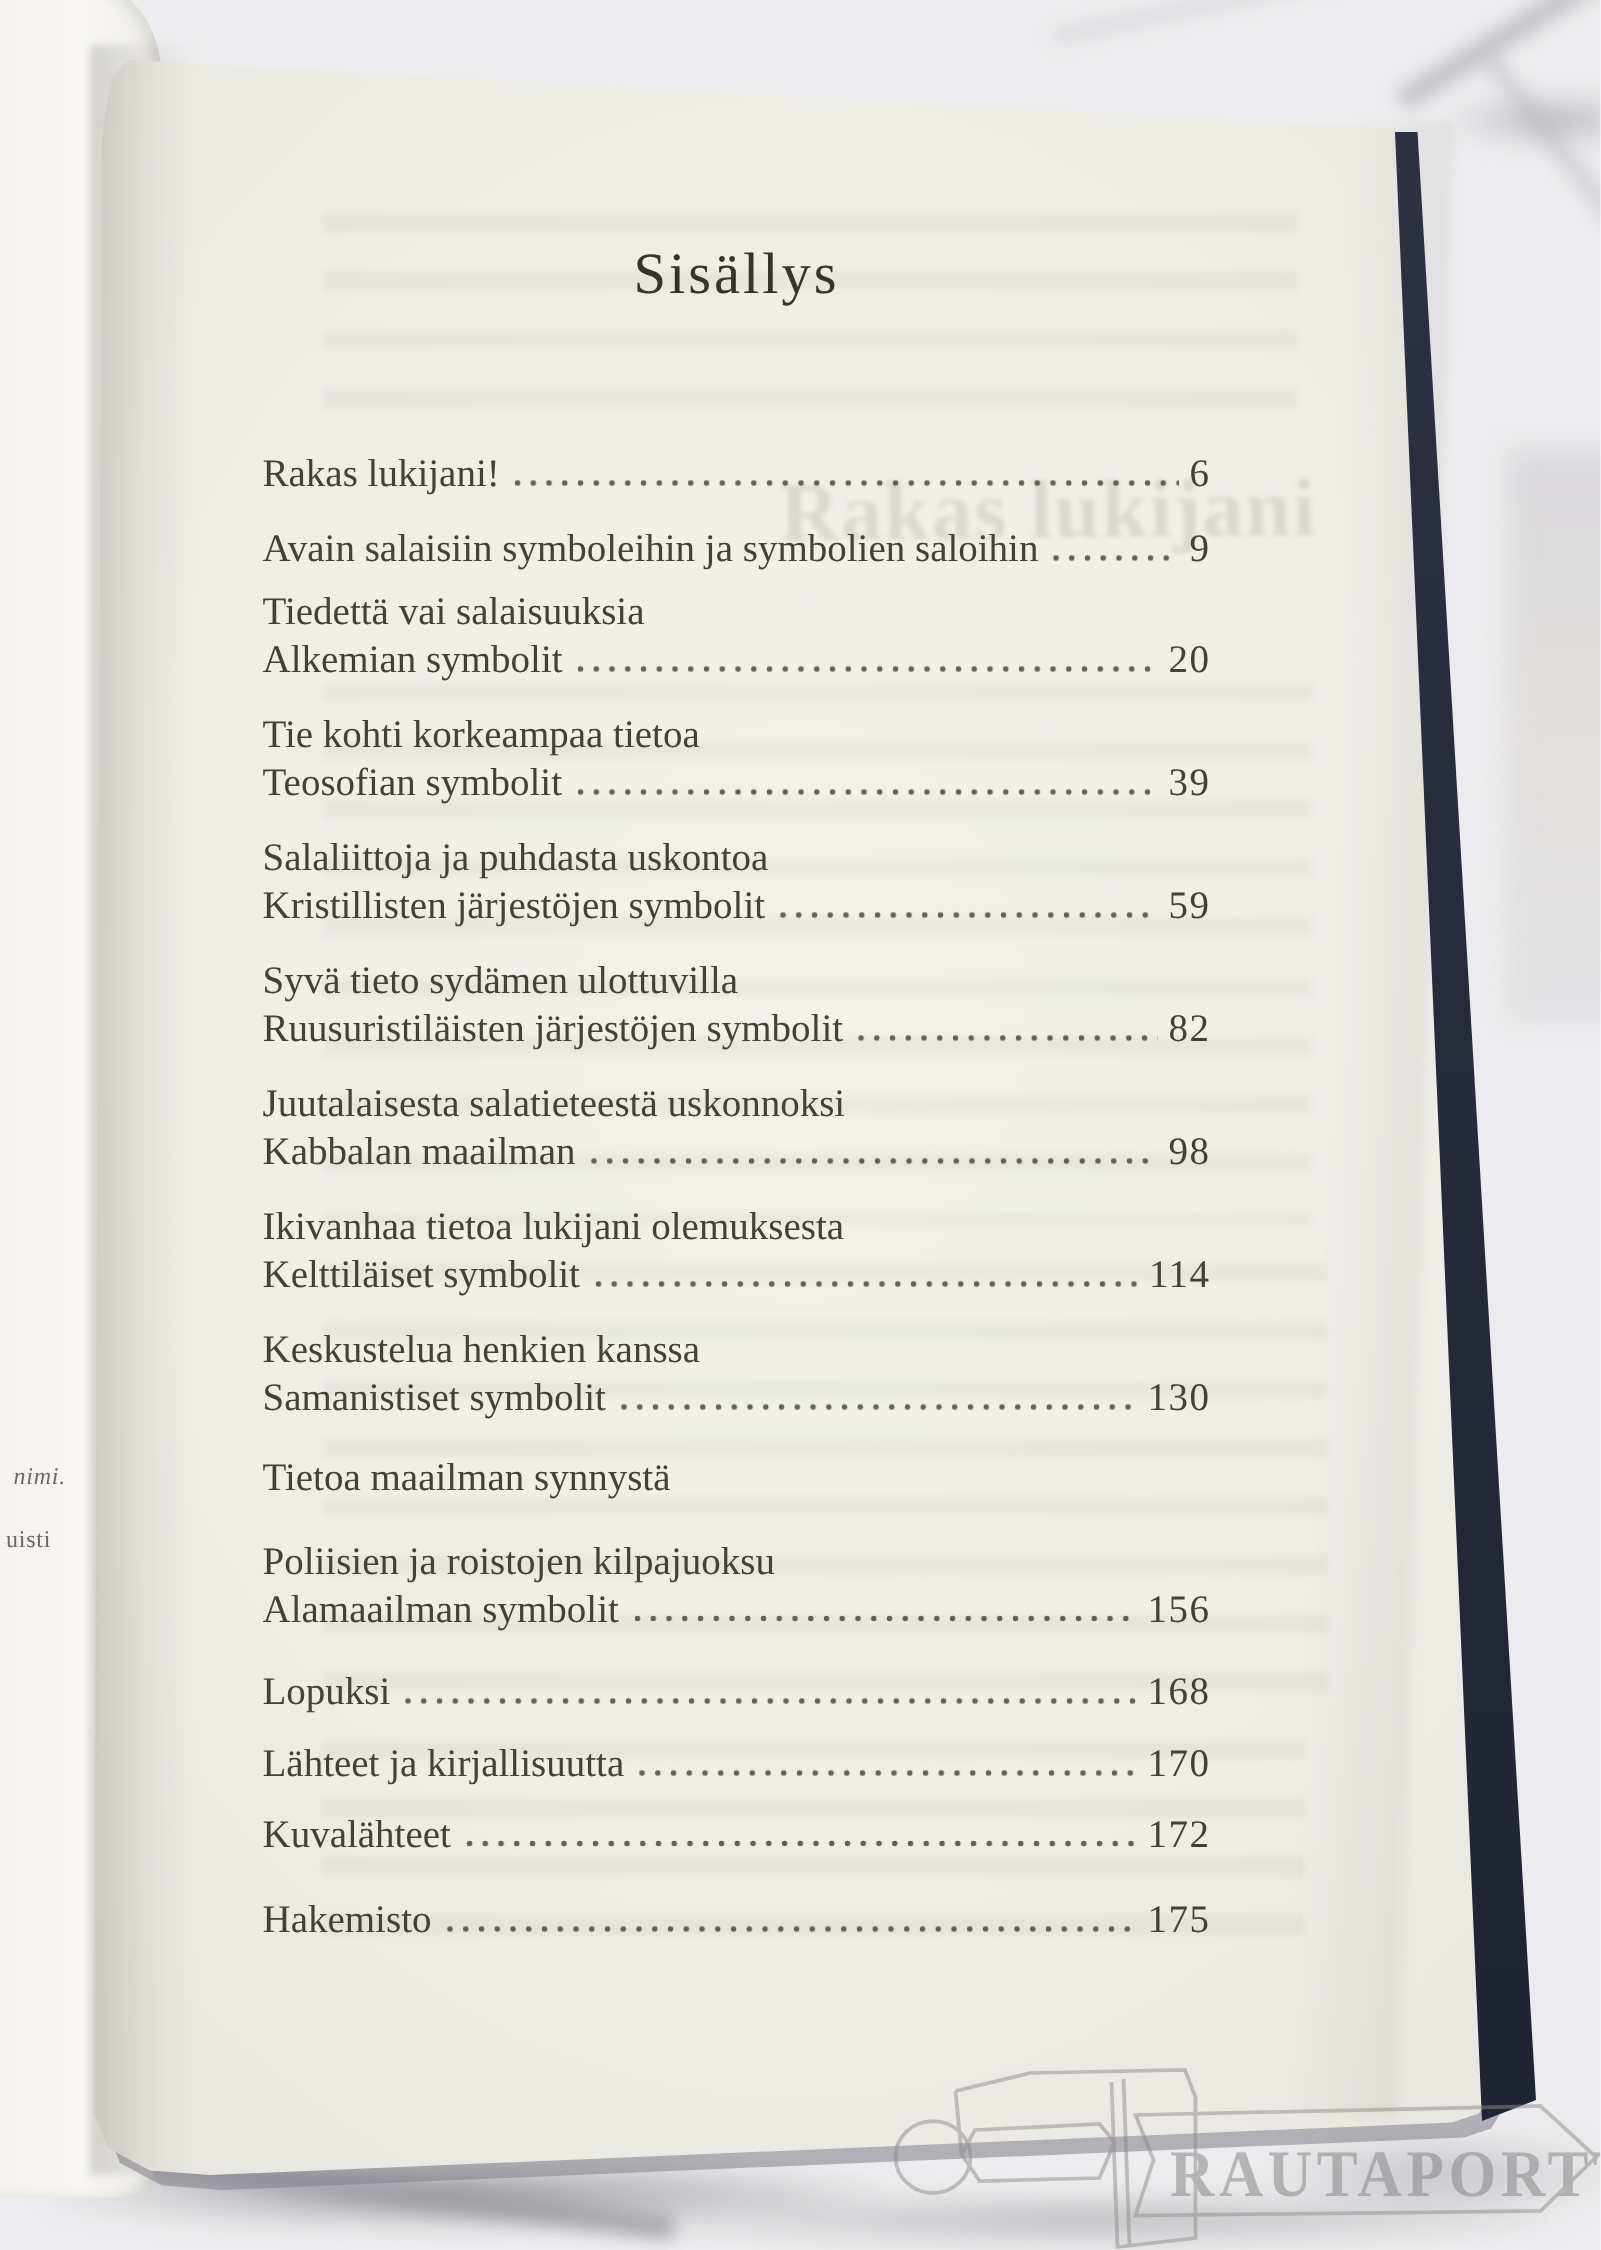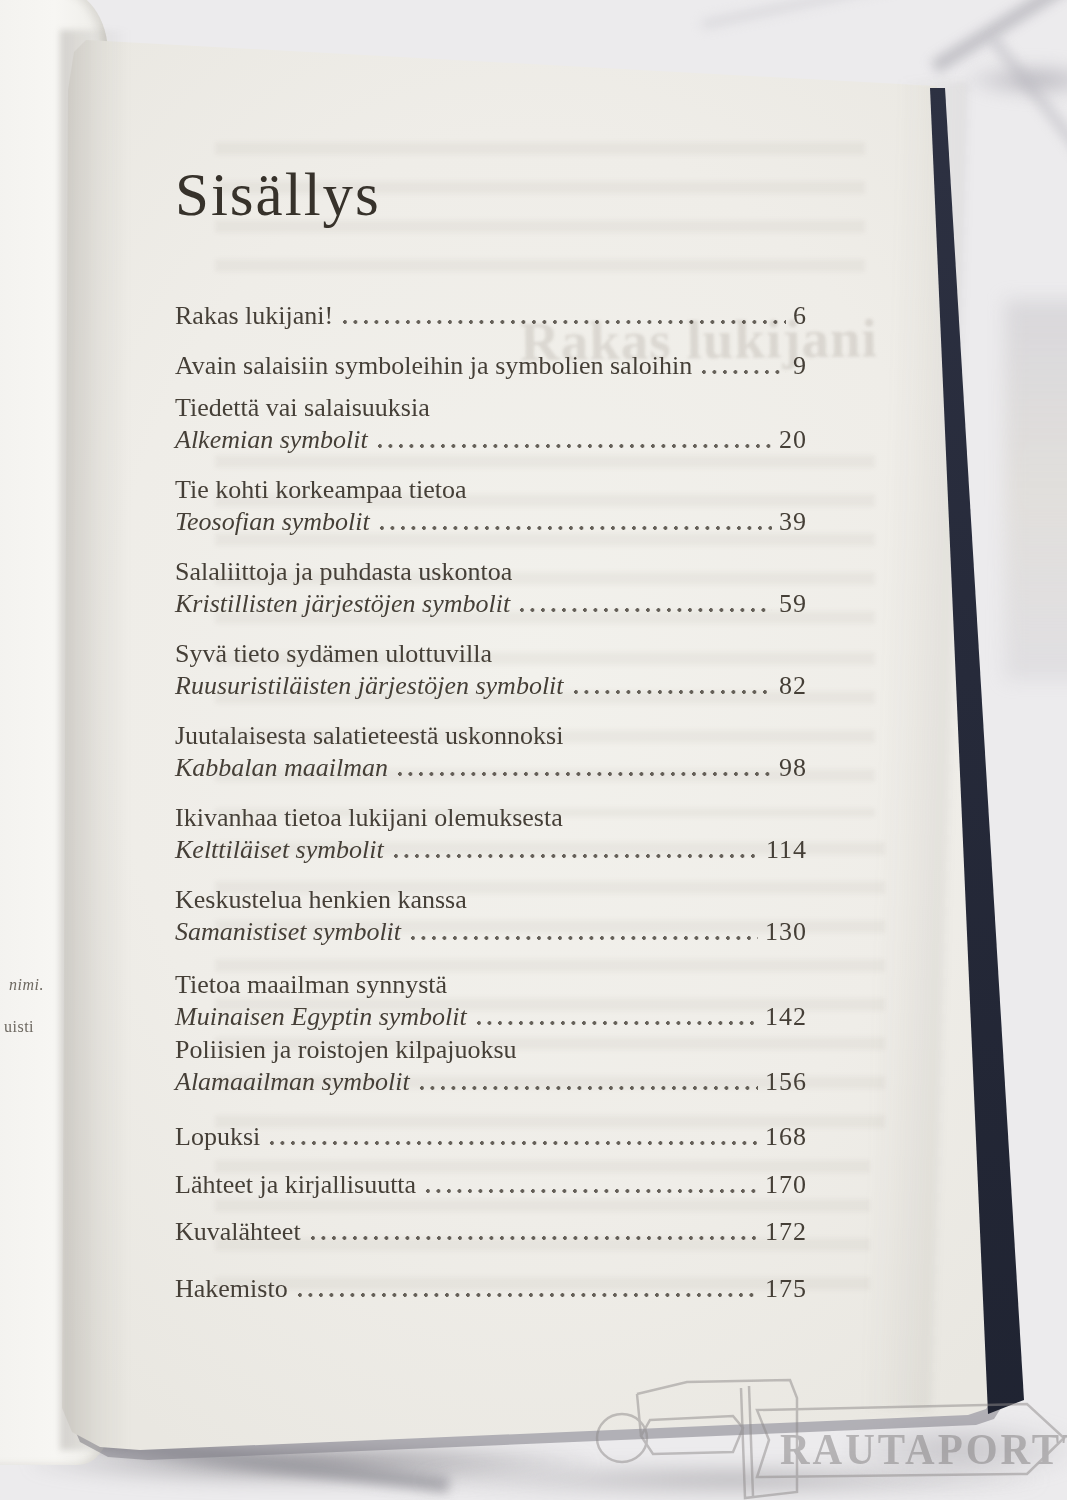"Sisällys" .page-title { font-size: 61px -> 39px; text-align: left -> center }
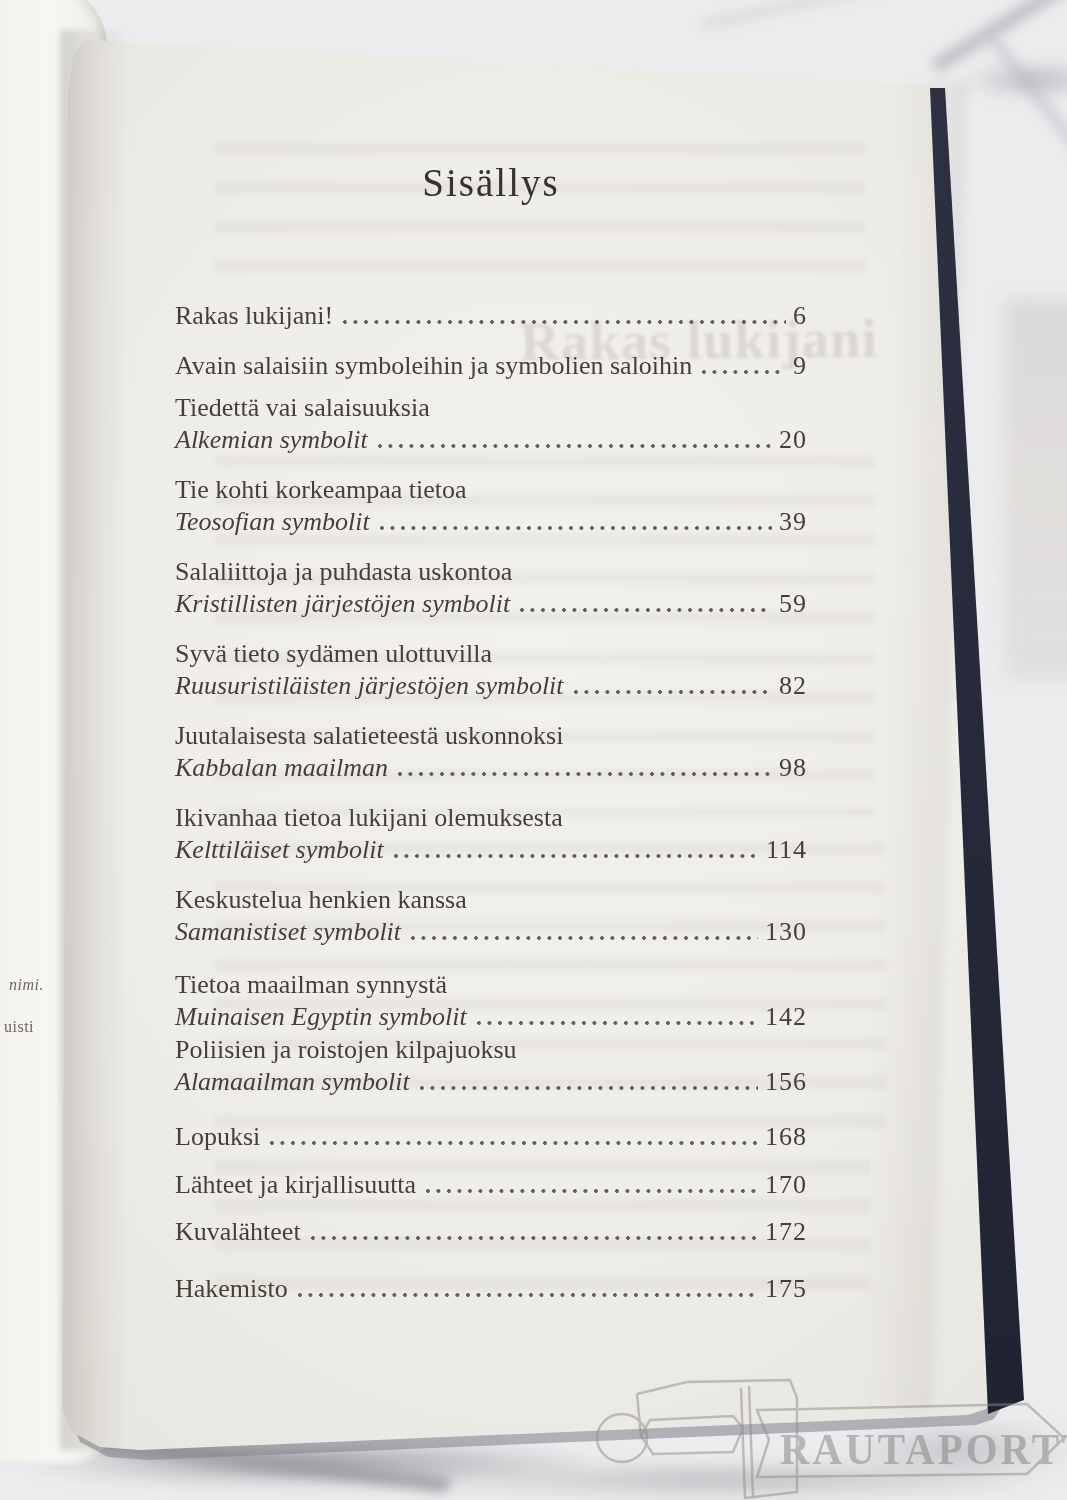"Alkemian symbolit" .esub { font-style: italic -> none }
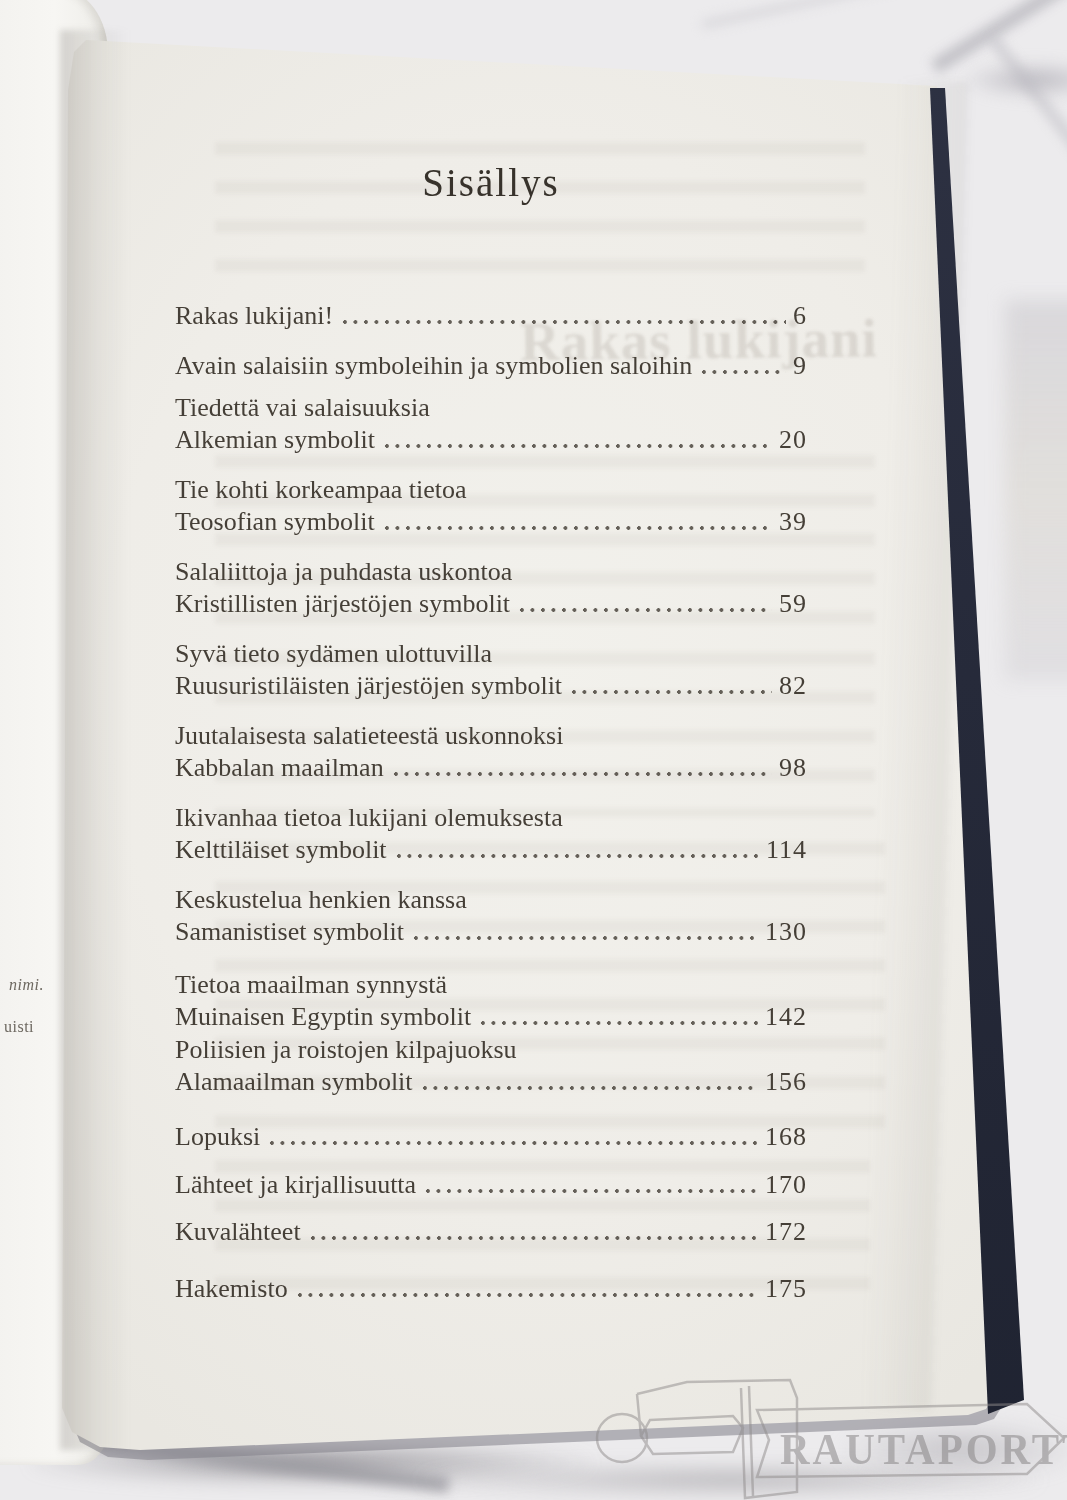"Tietoa maailman synnystä" .toc-entry:nth-child(10) { margin-bottom: 1px -> 24px }
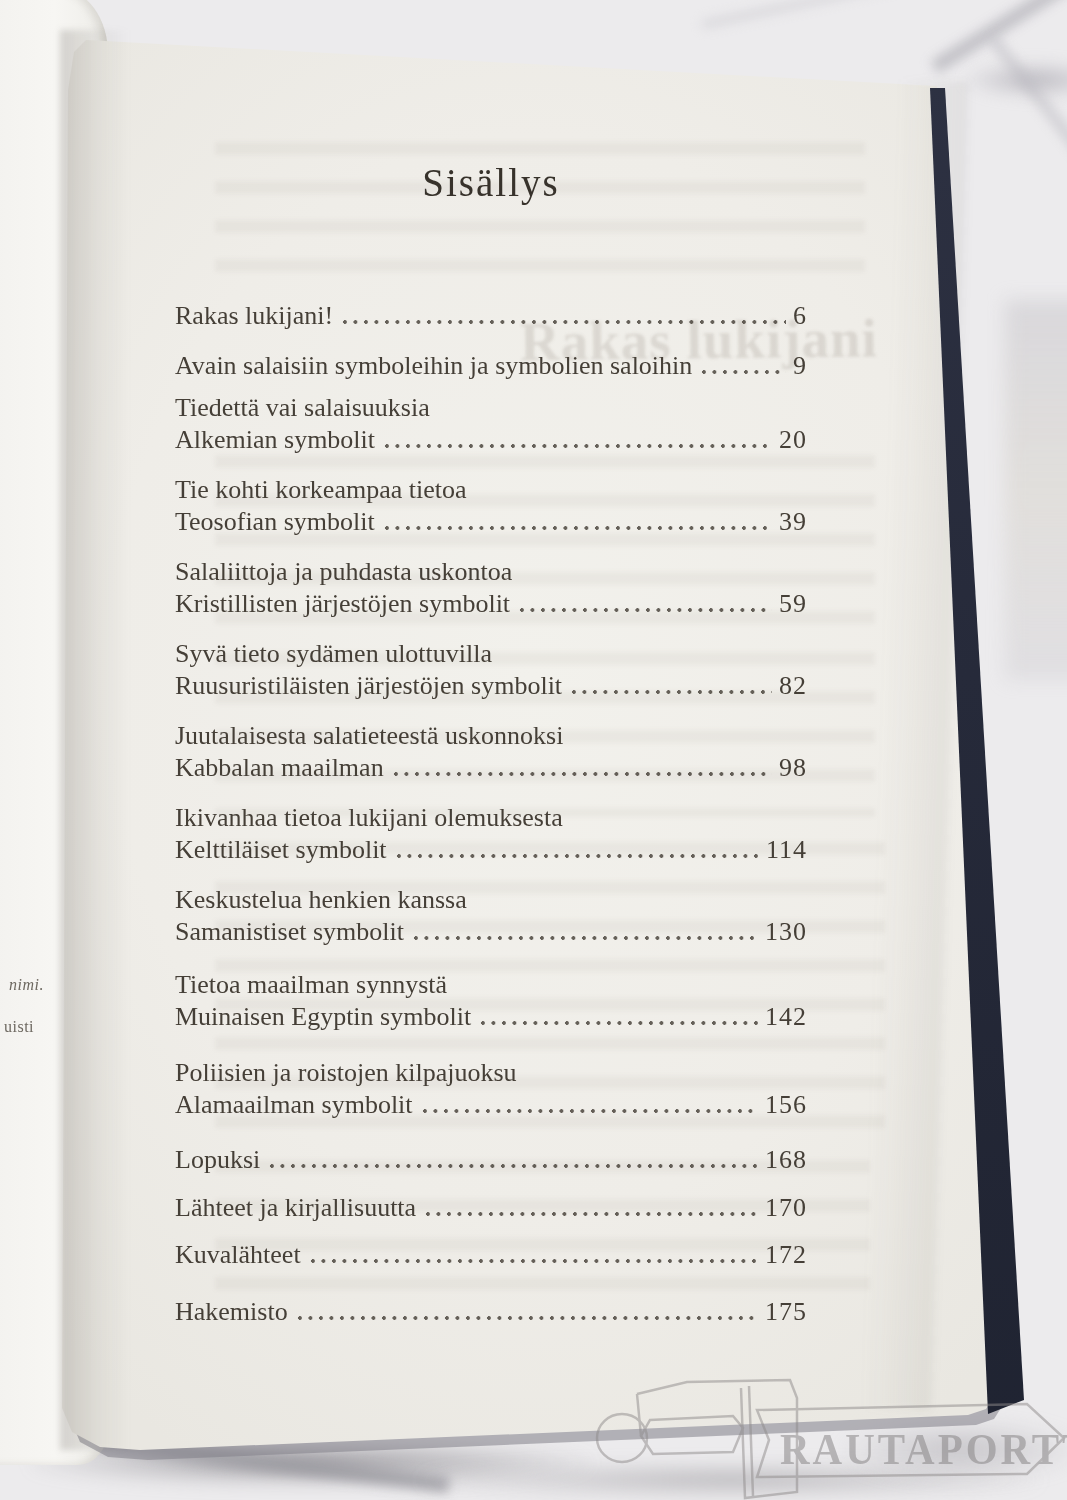"Muinaisen Egyptin symbolit" div.line { html: <div> <span>Muinaisen Egyptin symbolit</span> <span></span> <span>142</span> </div> -> none }
